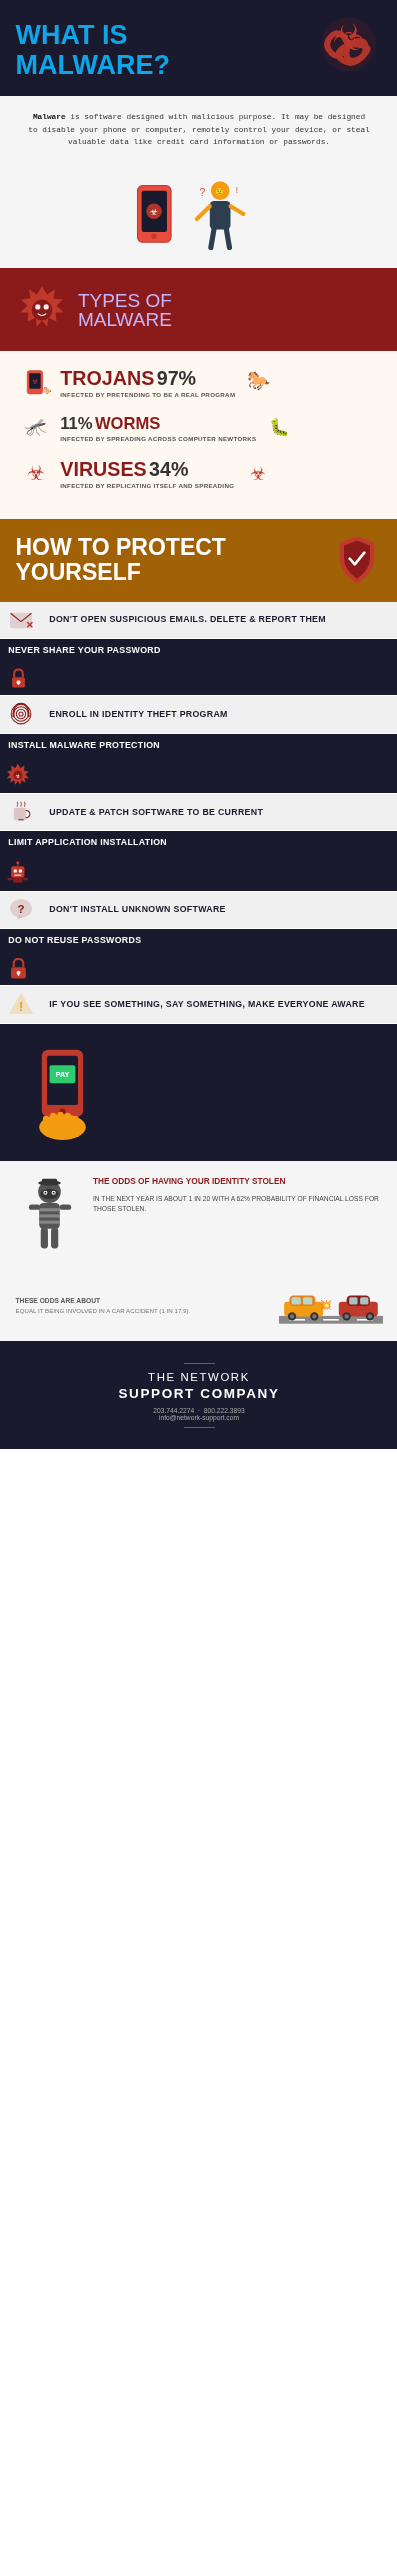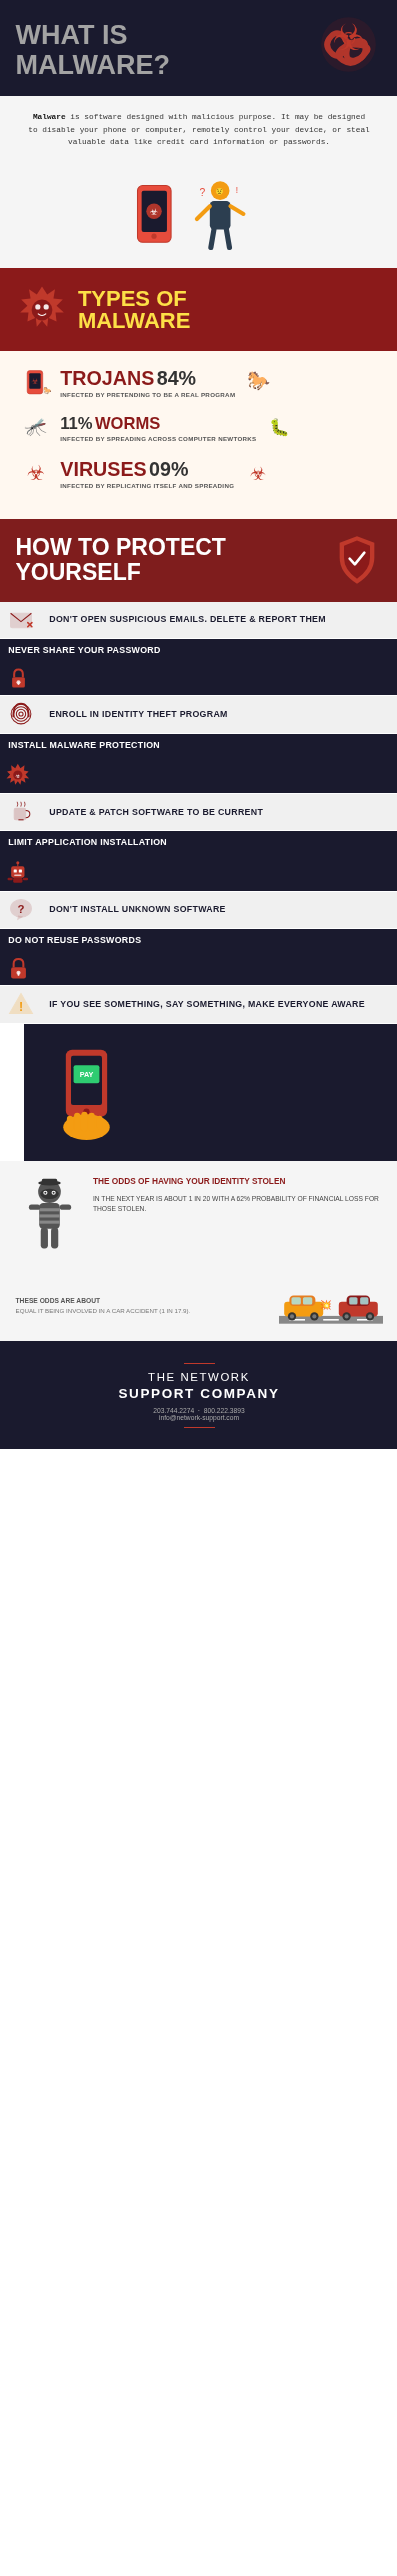"WHAT IS" .section-hero h1 { color: #a3a3a3 -> #0ea5e9 }
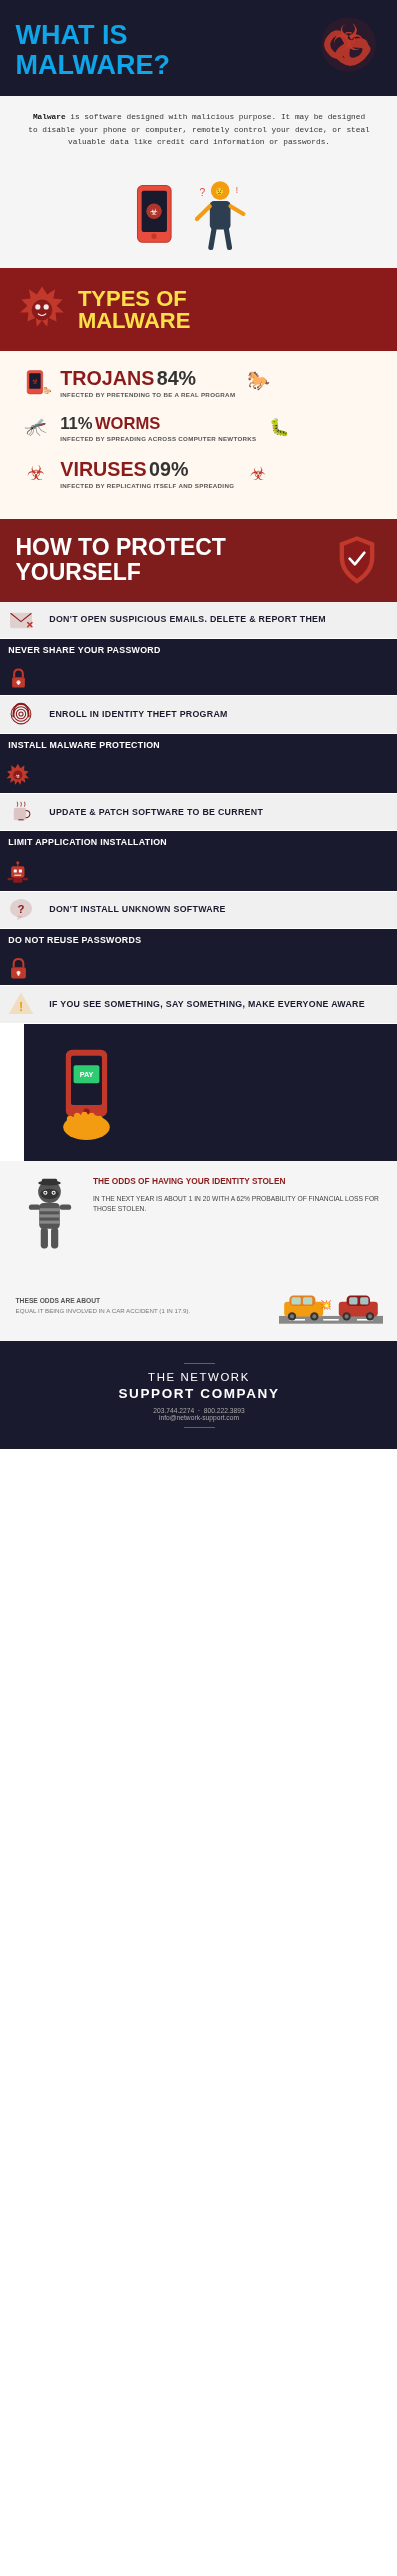"TYPES OF" .section-types-header h2 { color: #fde047 -> #c4b5fd; font-size: 22px -> 19px; font-weight: 700 -> 400 }
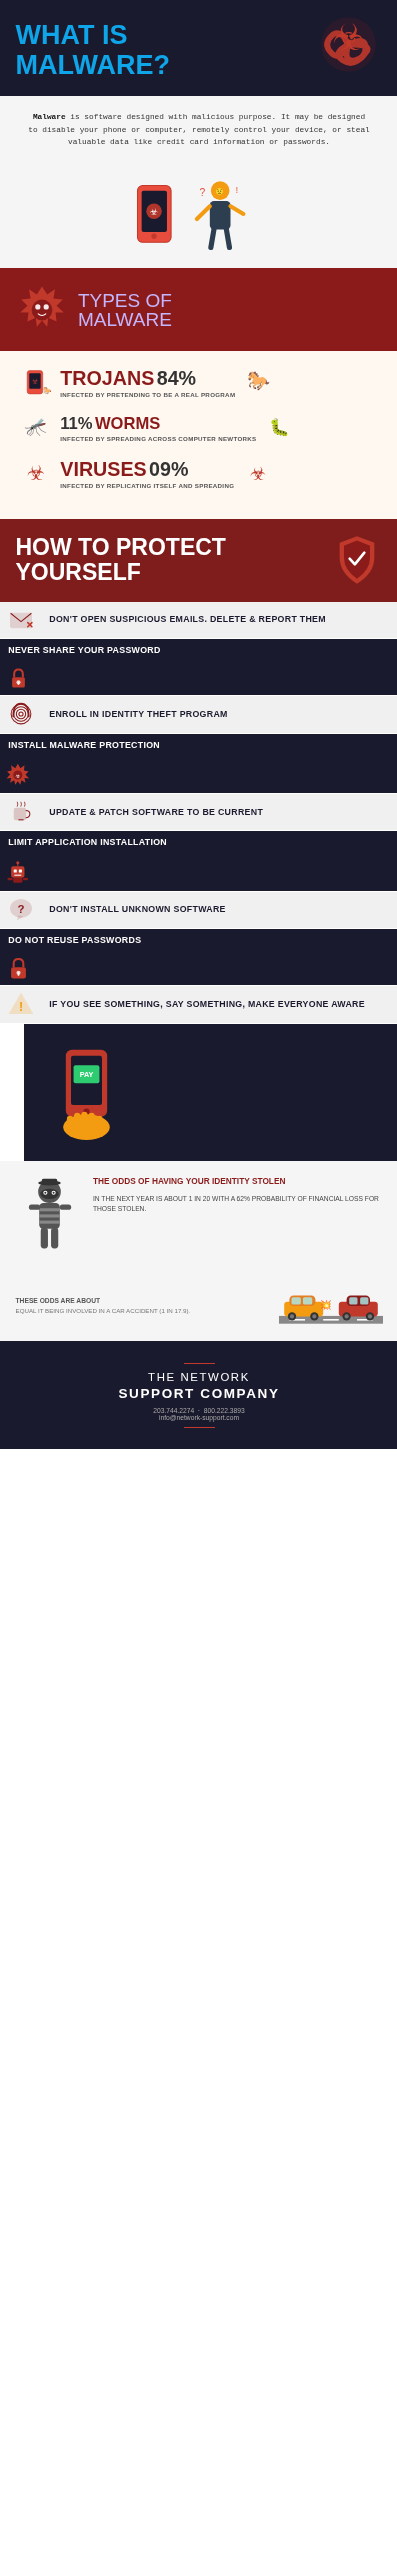"84%" span.malware-type-percent { text: 84% -> 97% }
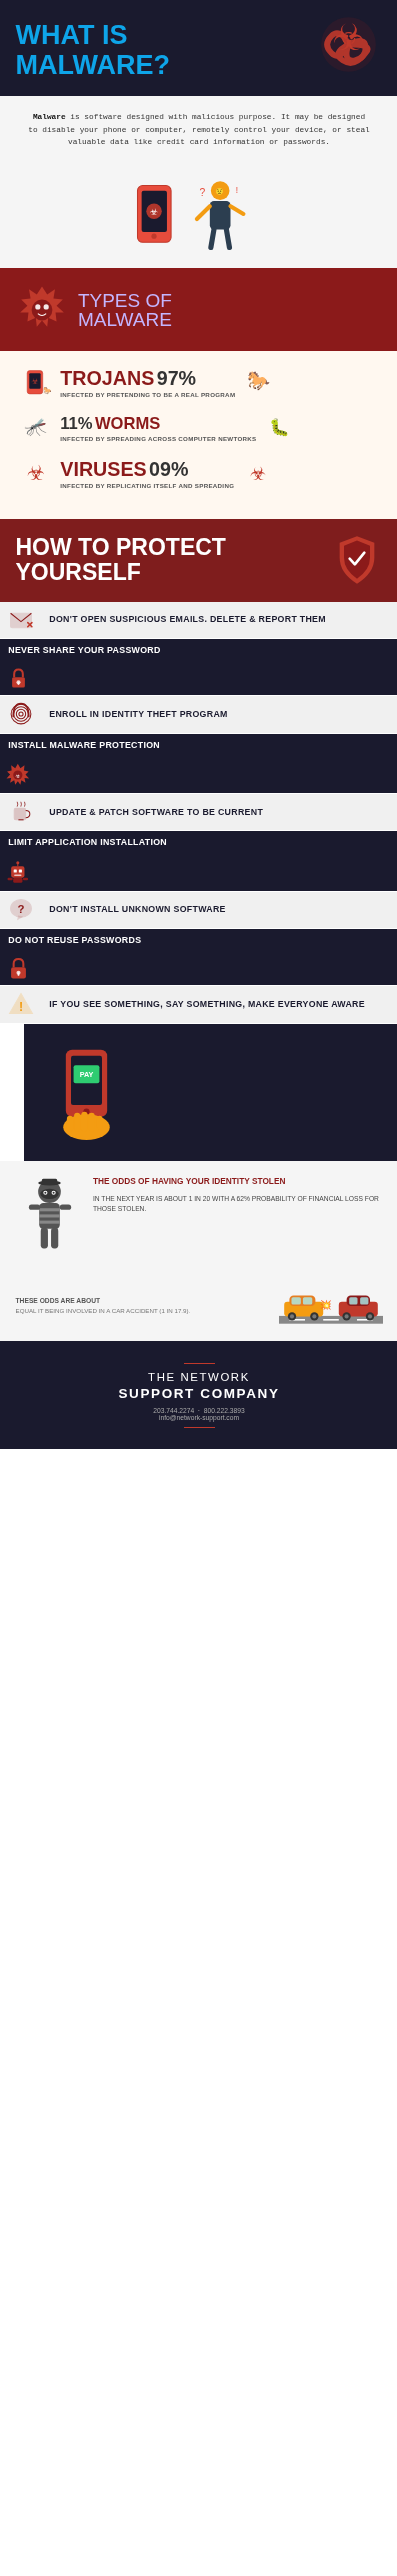"09%" span.malware-type-percent { text: 09% -> 34% }
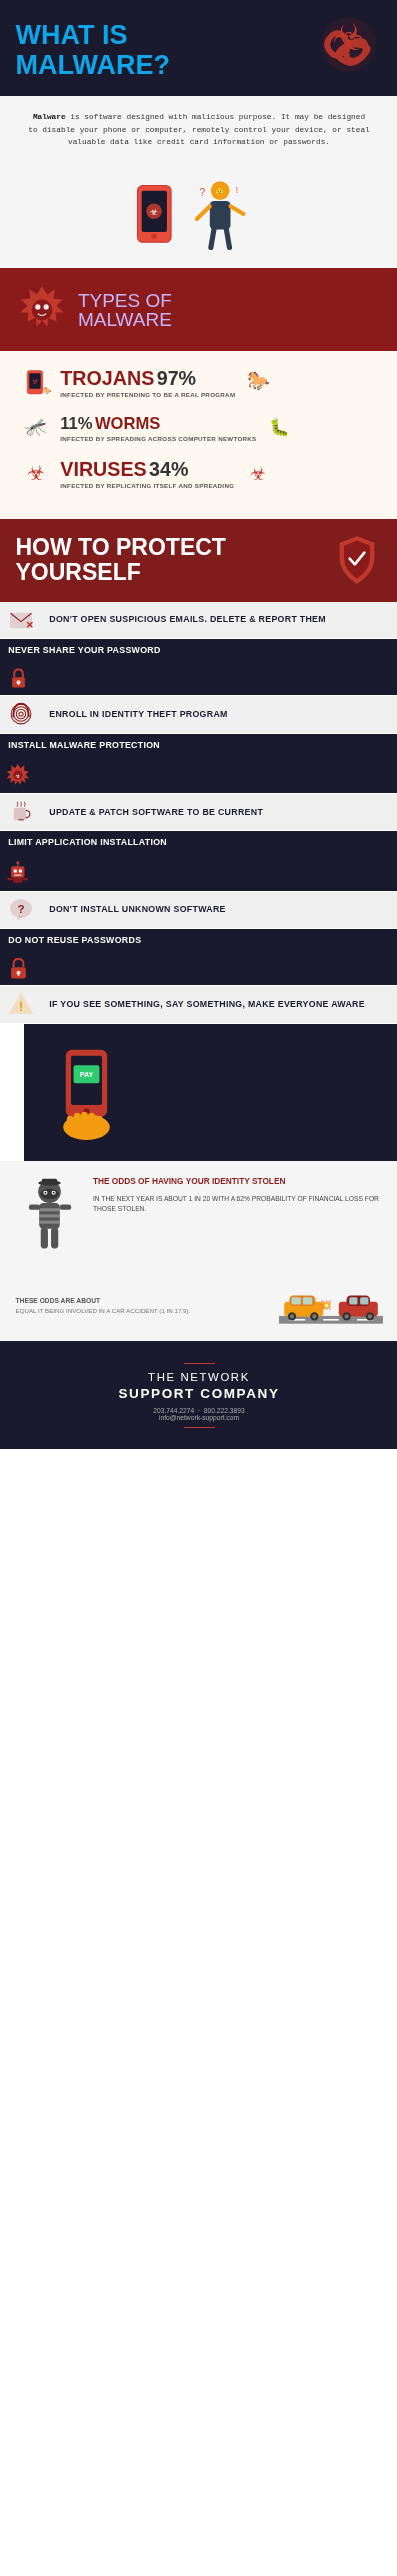"HOW TO PROTECT" .section-protect-header { background: #7f1d1d -> #a16207 }
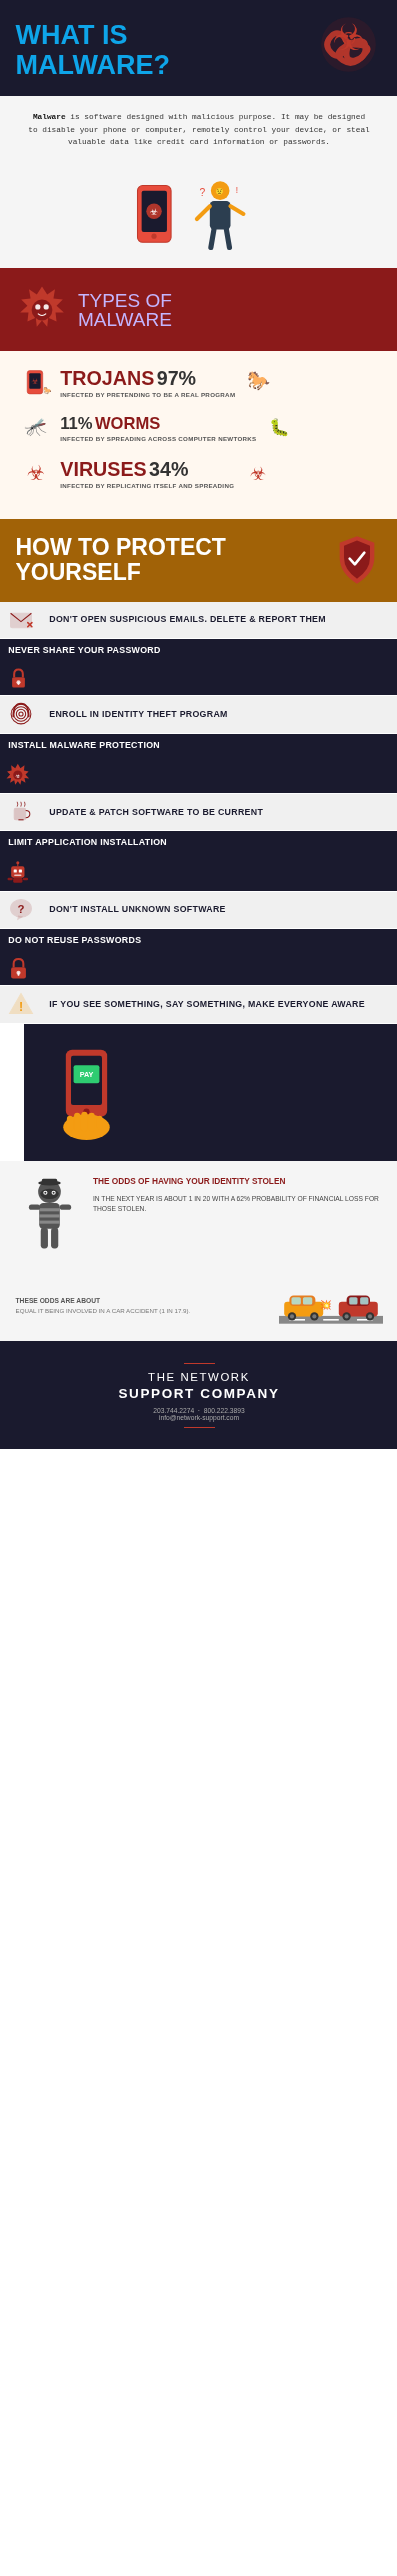"PAY" .section-purchase-header { margin-left: 24px -> none }
